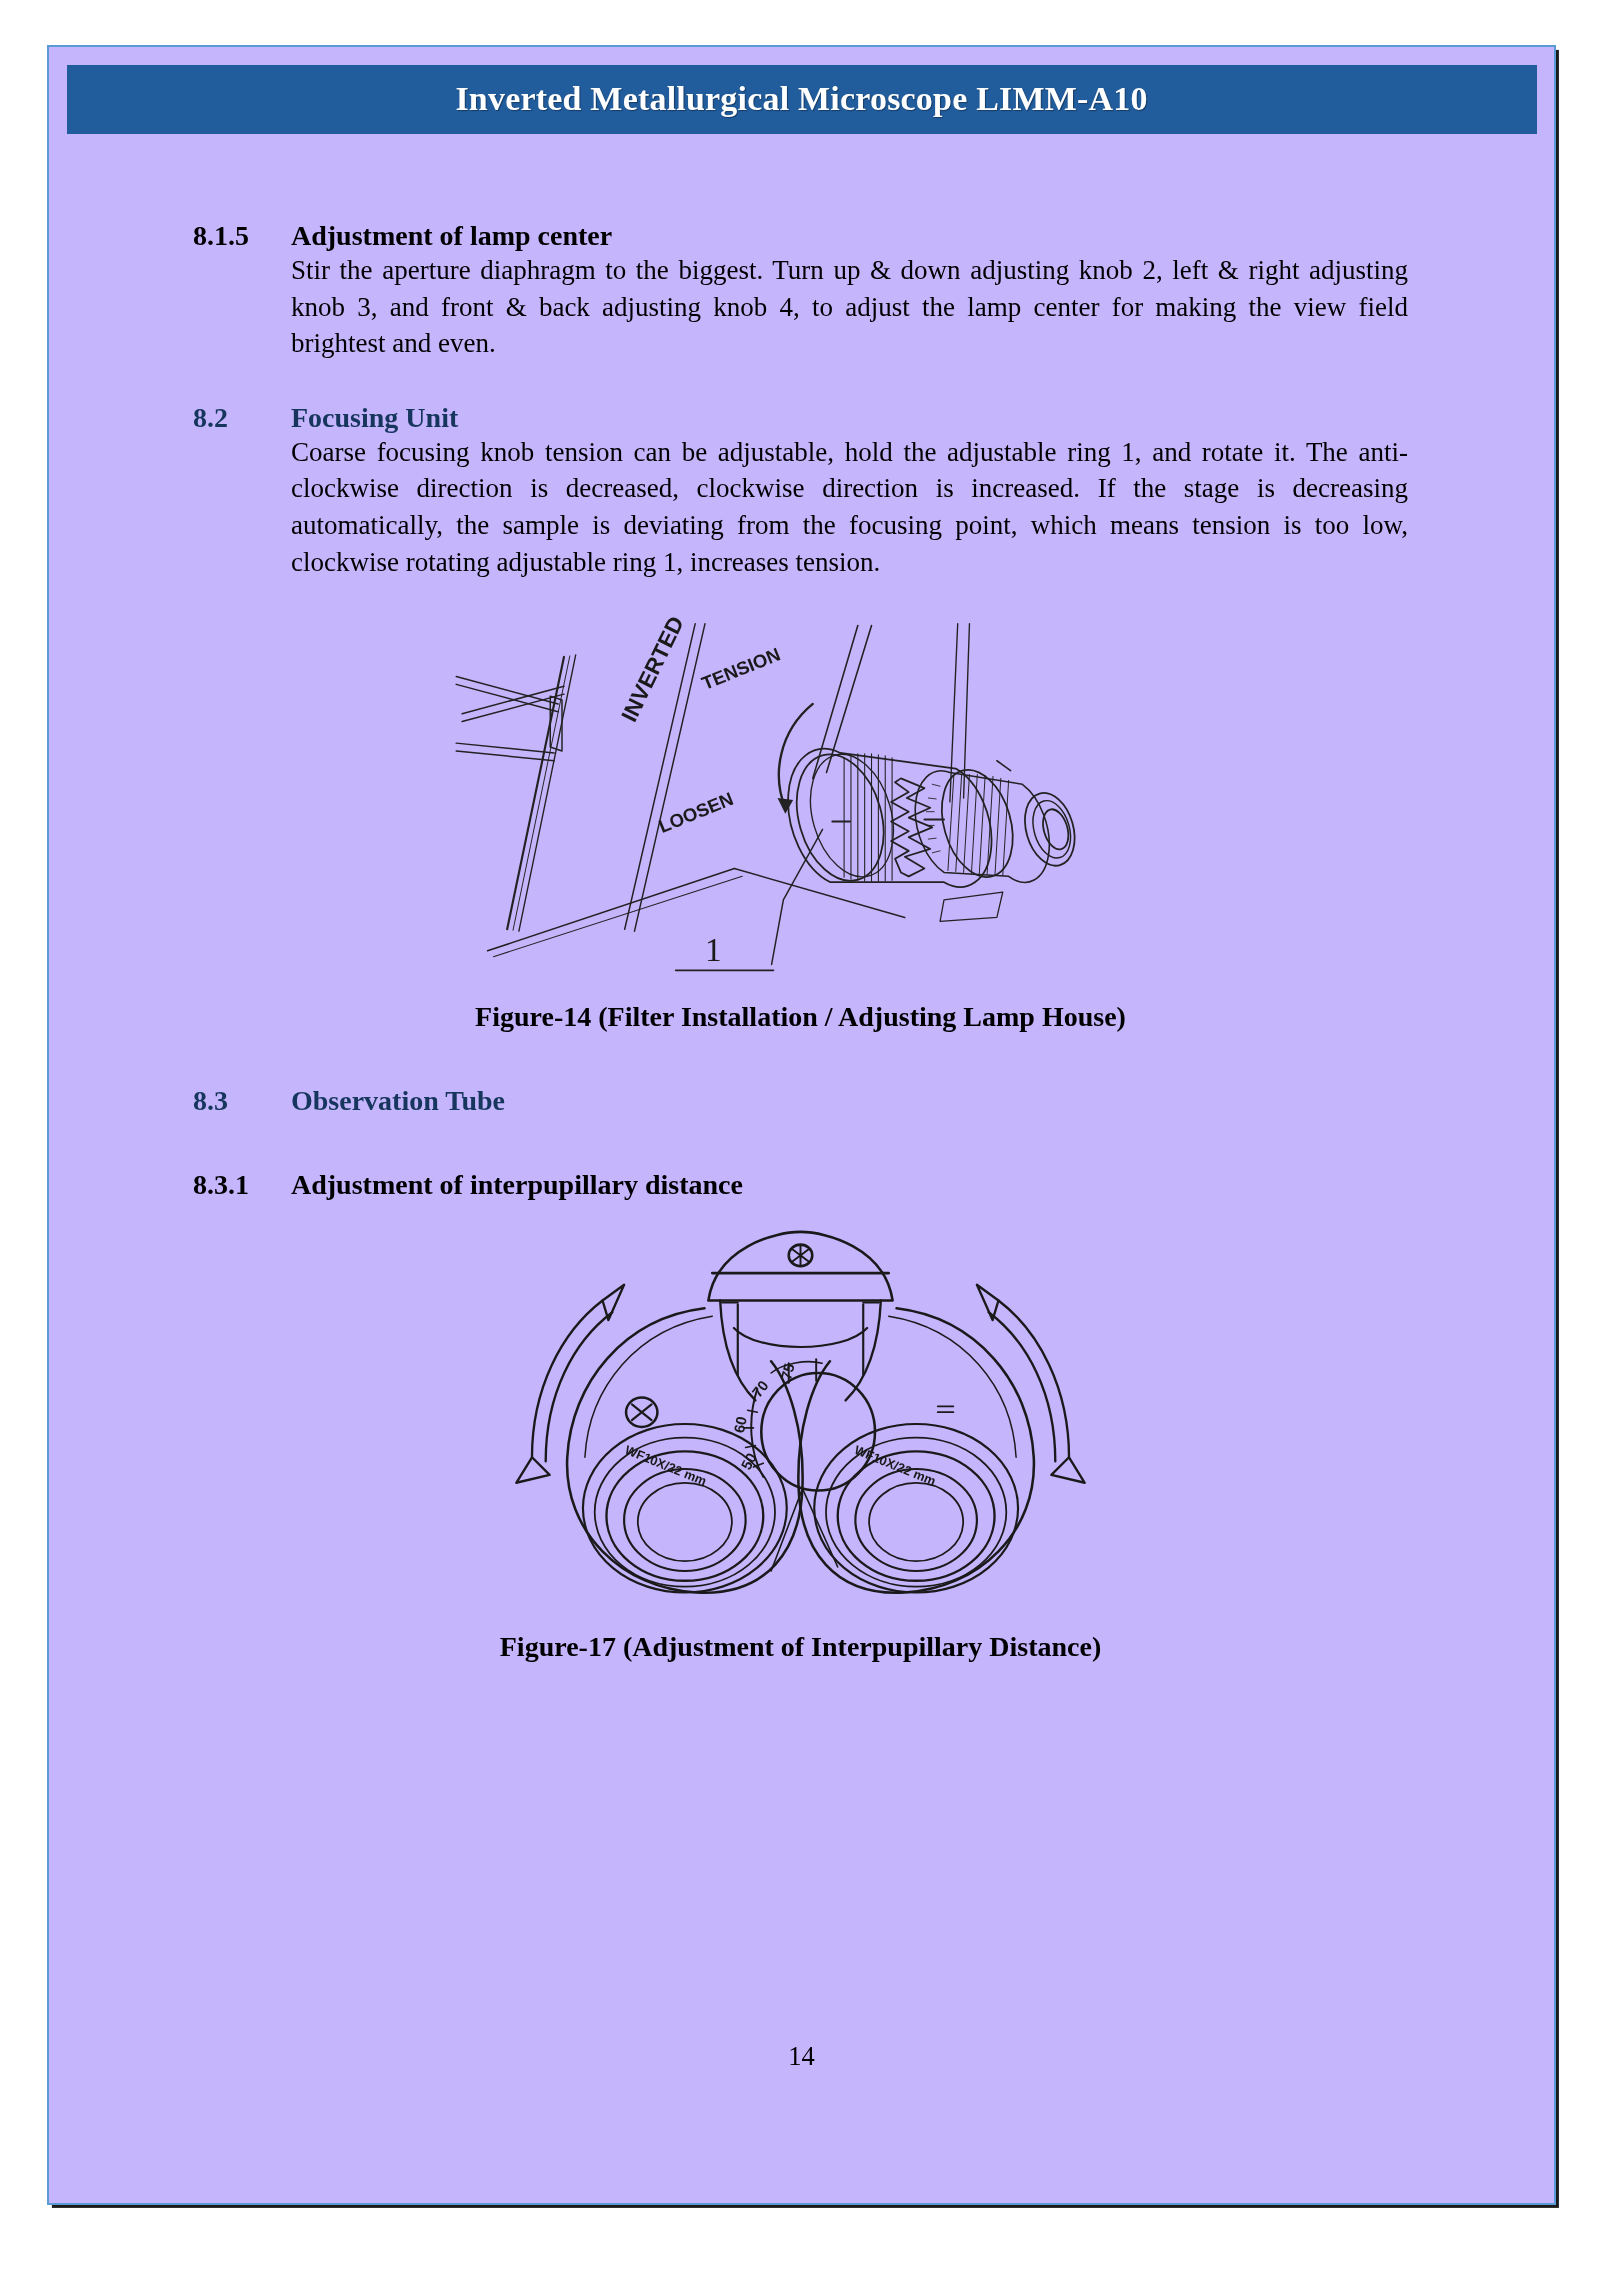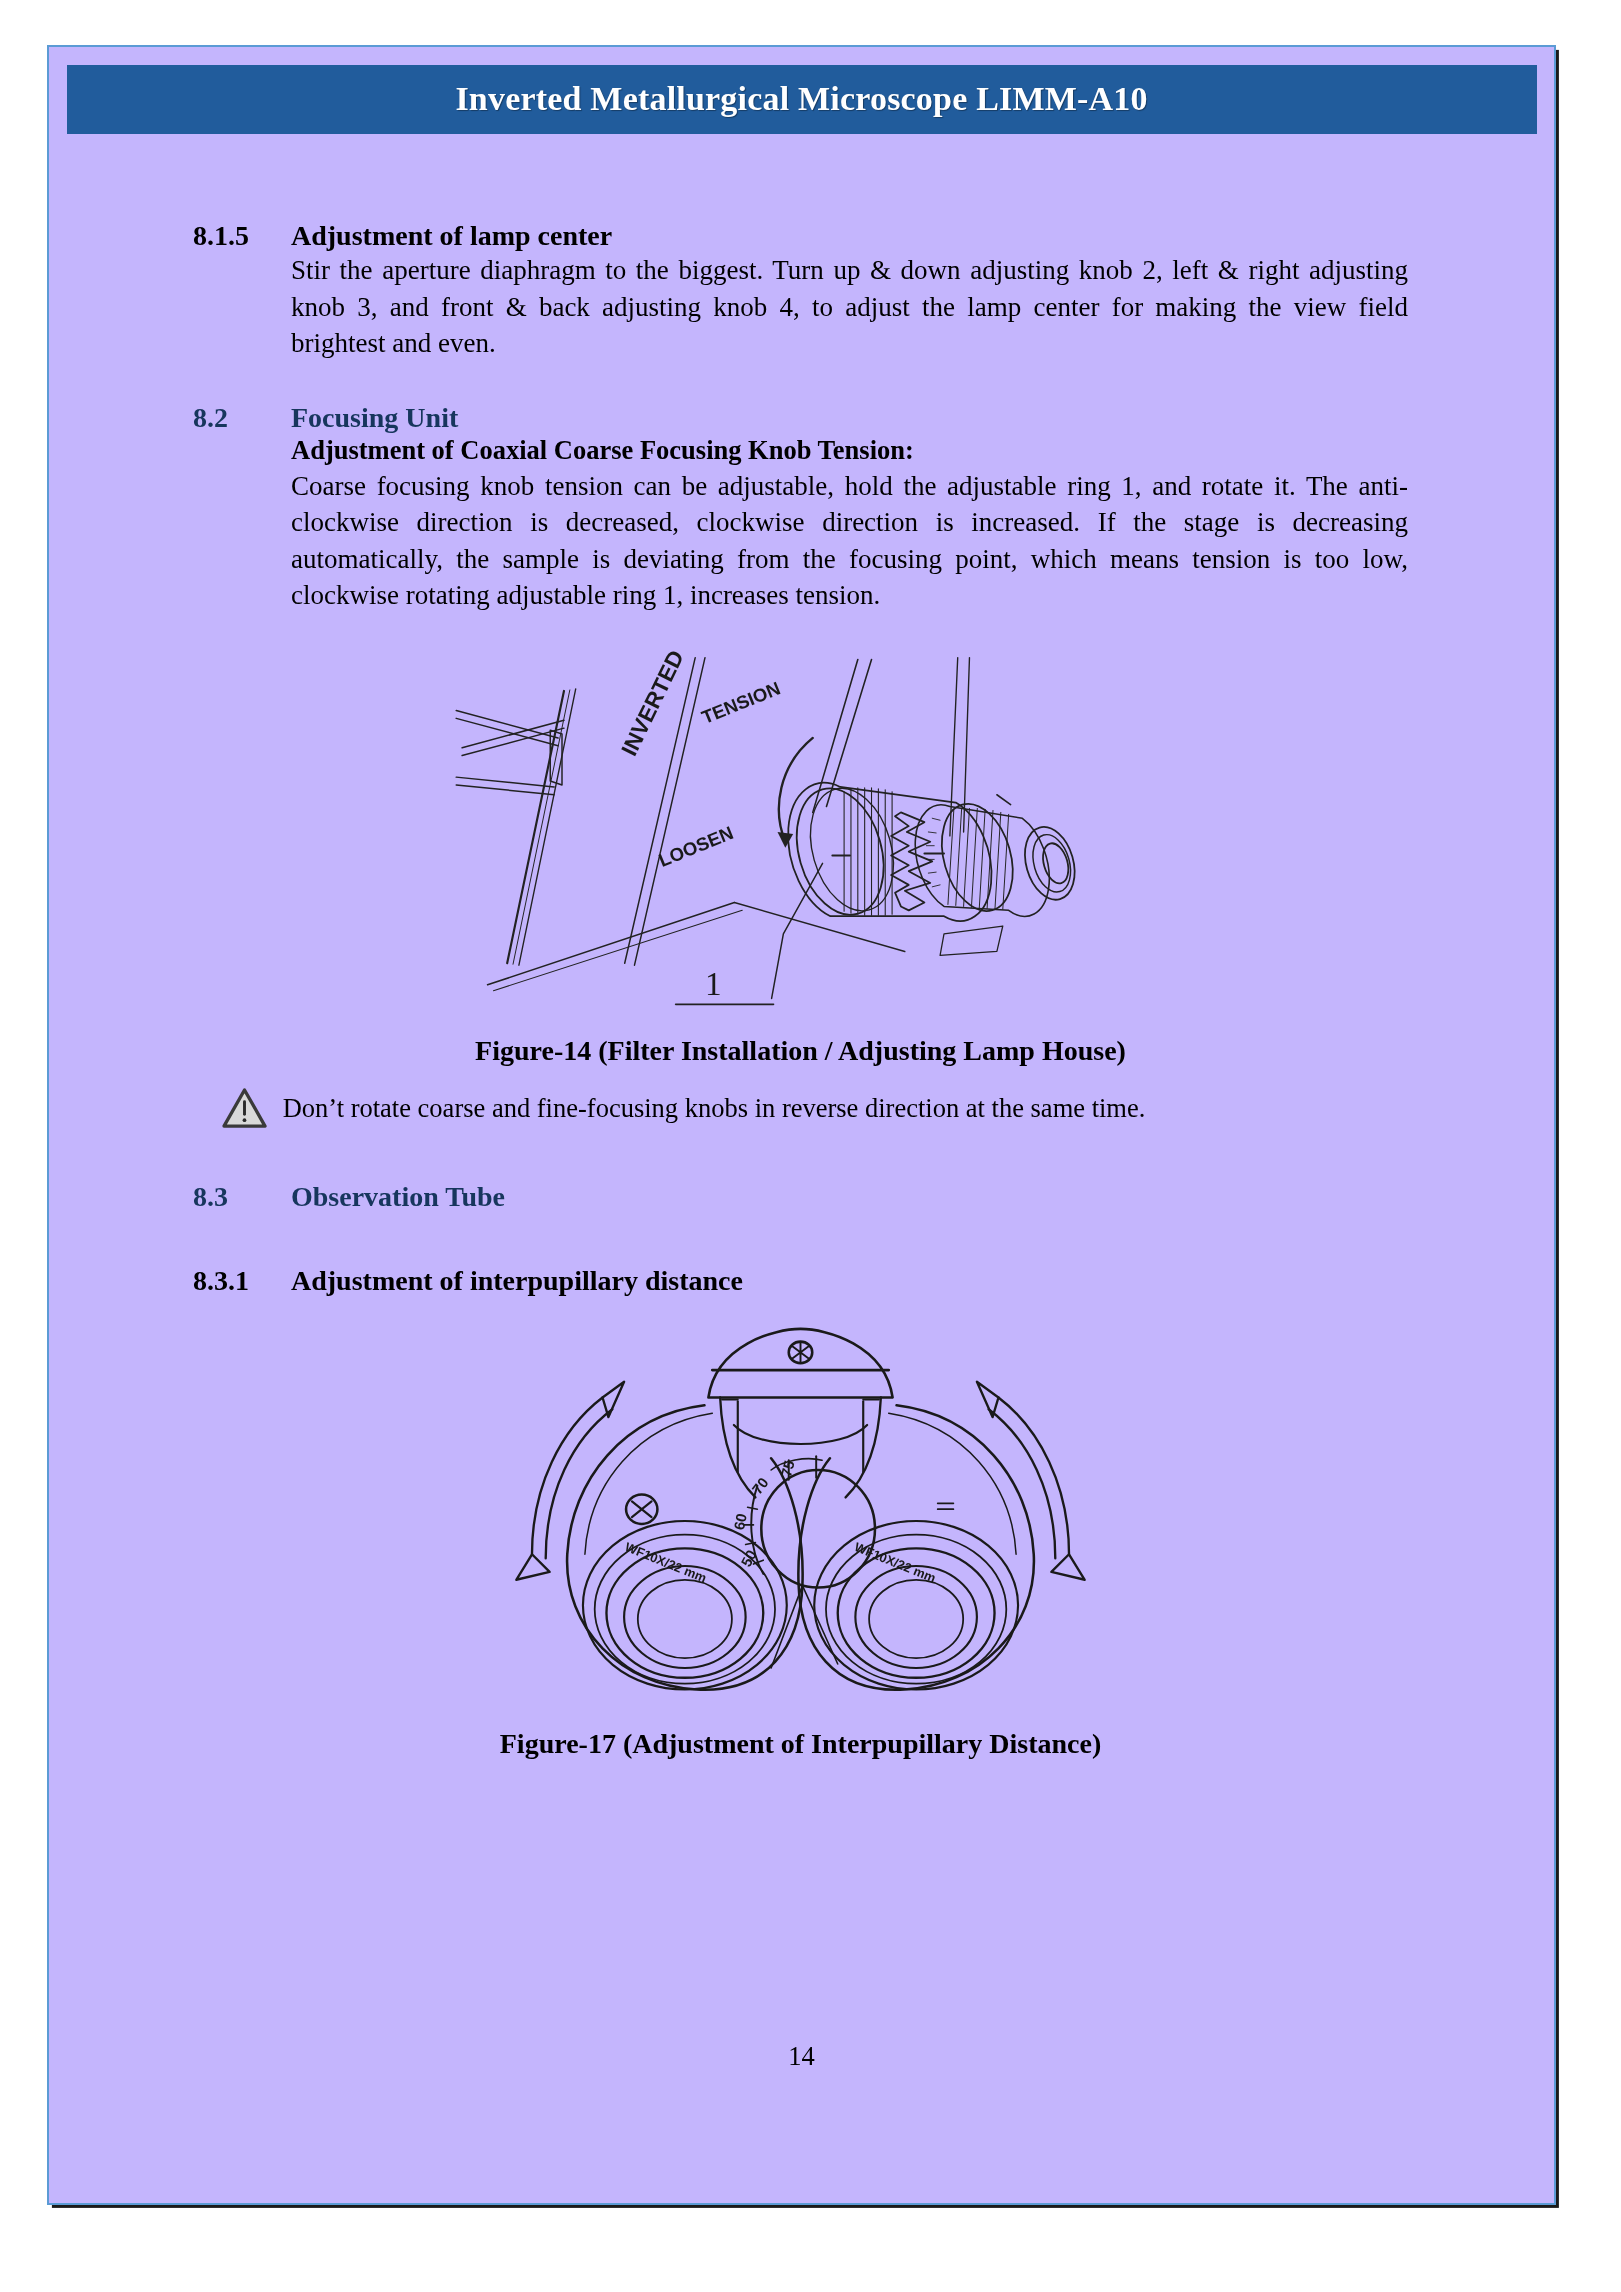"Adjustment of Coaxial Coarse Focusing" div.subhead { html: <div>Adjustment of Coaxial Coarse Focusing Knob Tension:</div> -> none }
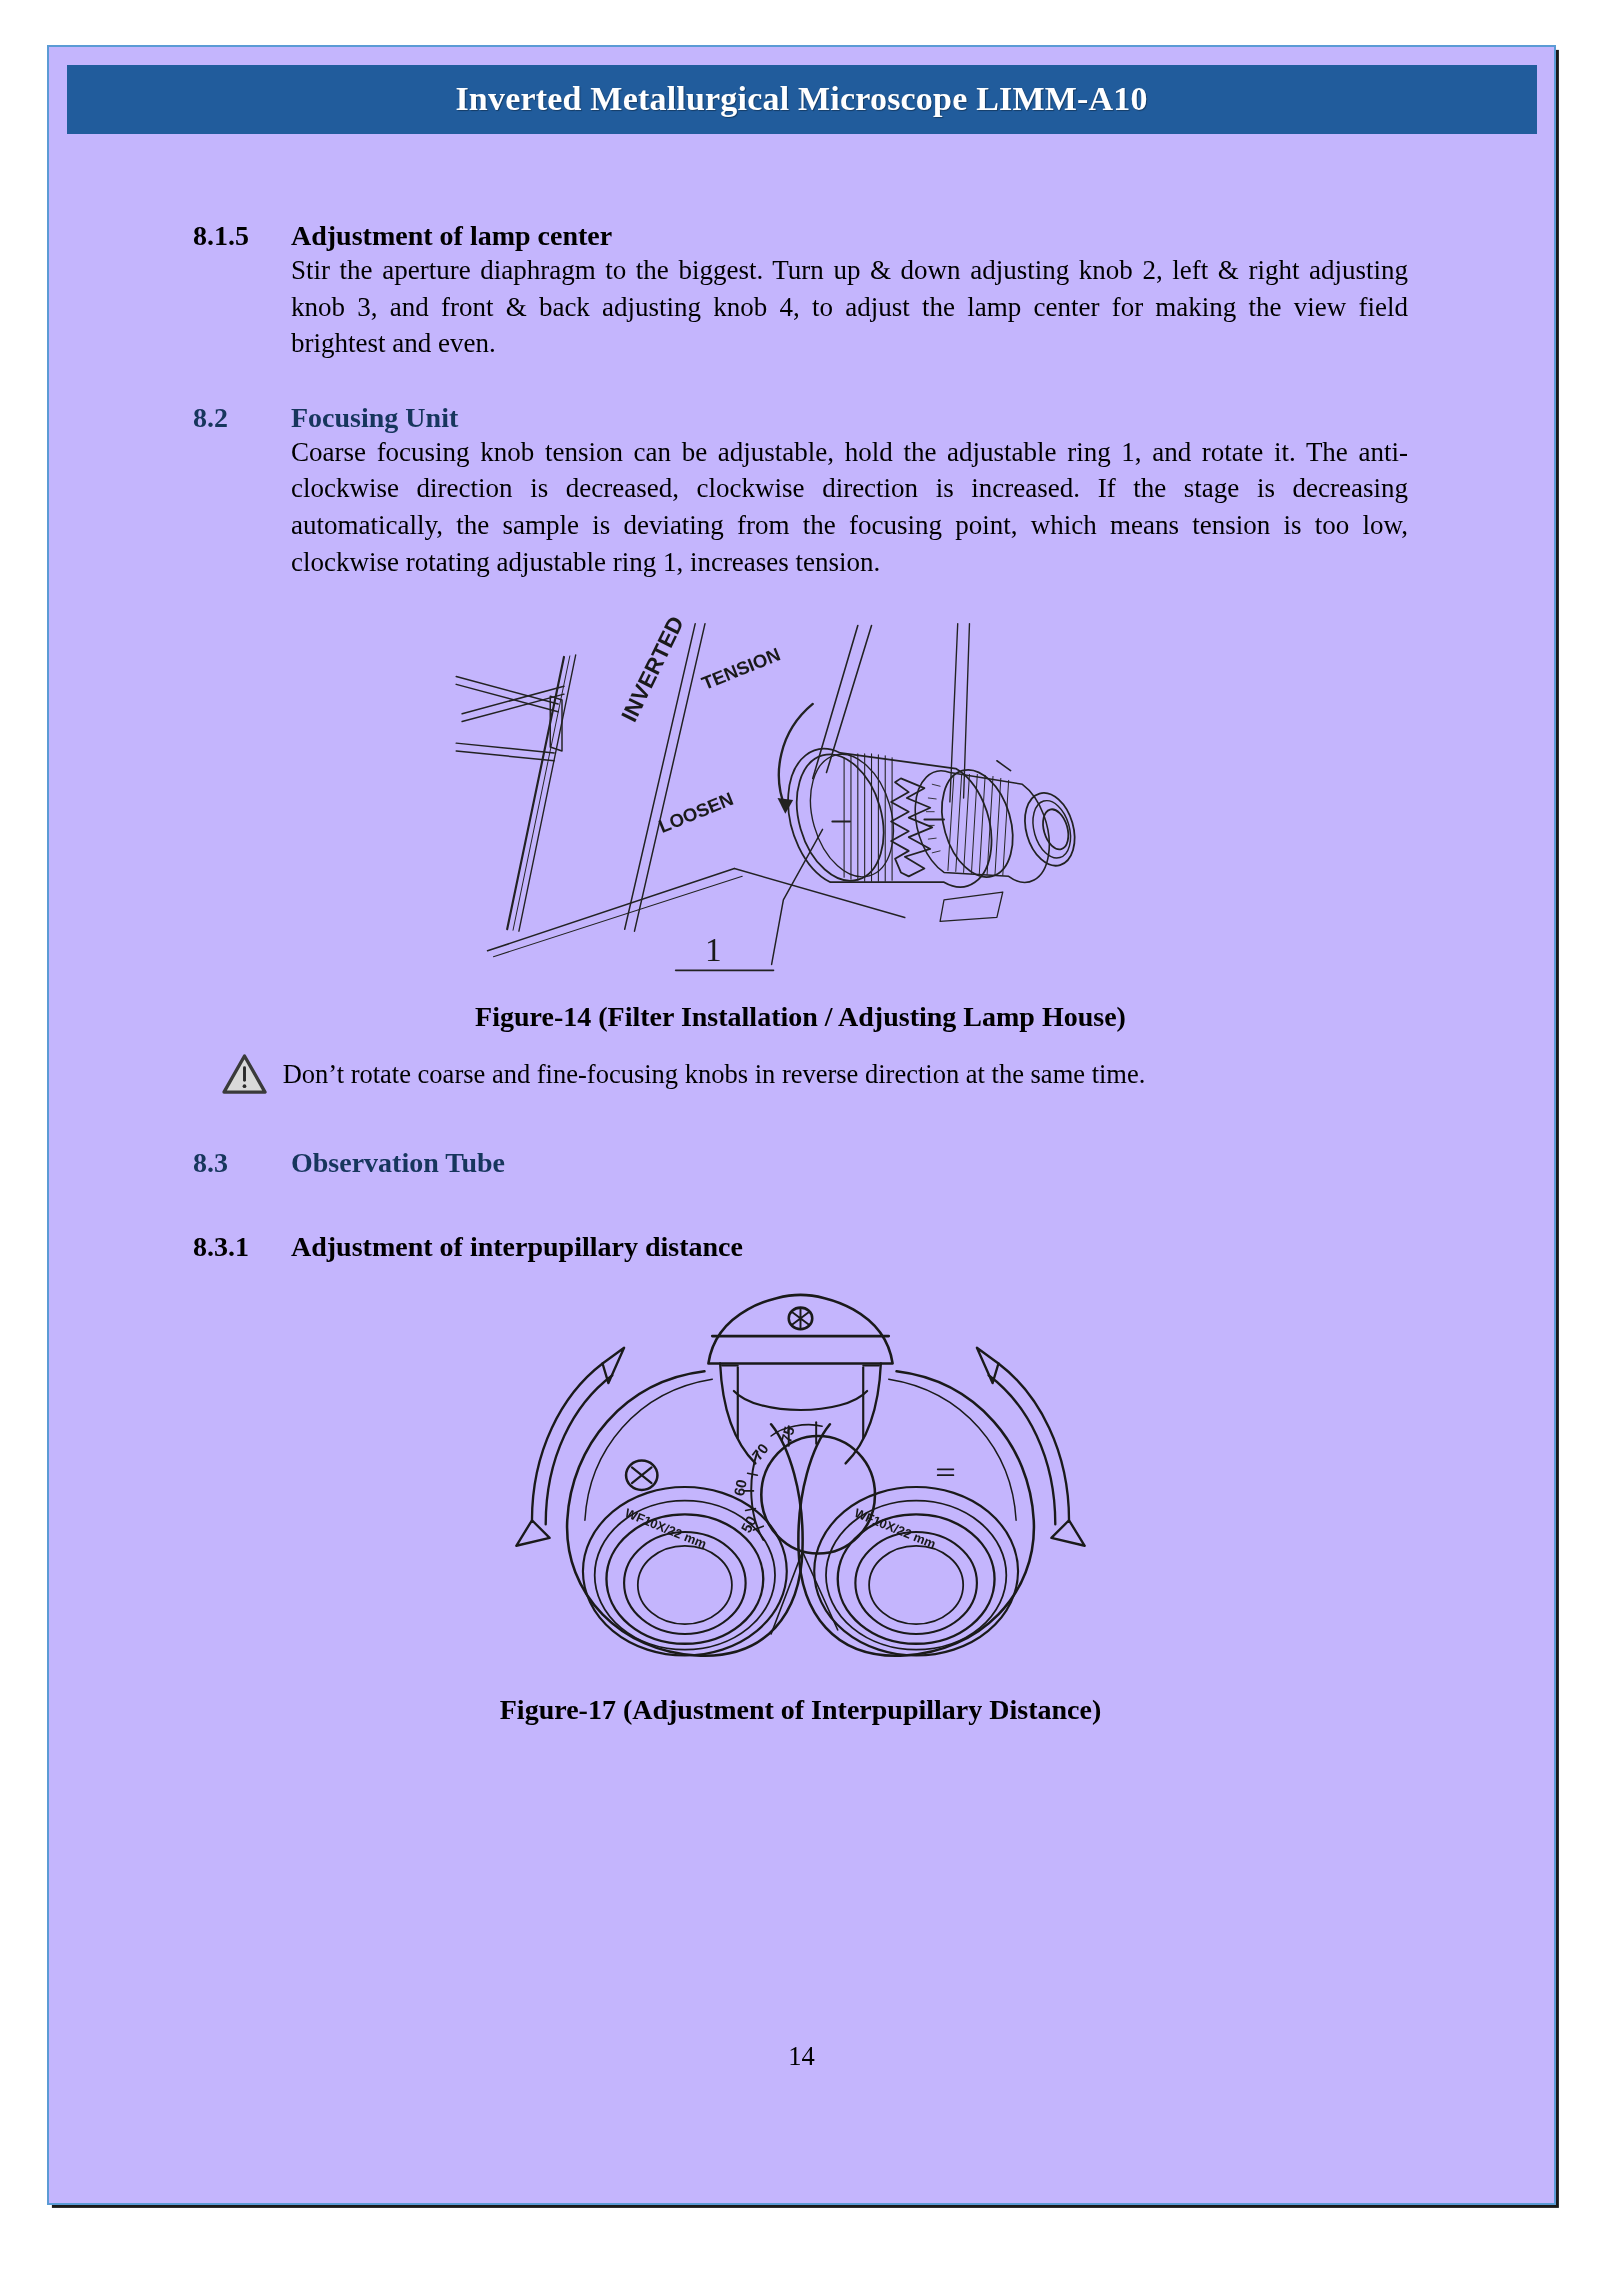"Don’t rotate coarse and fine-focusing" div.warn-row { html: <div> <svg> <path></path> <path></path> <circle></circle> </svg> <div>Don’t rotate coarse and fine-focusing knobs in reverse direction at the same time.</div> </div> -> none }
